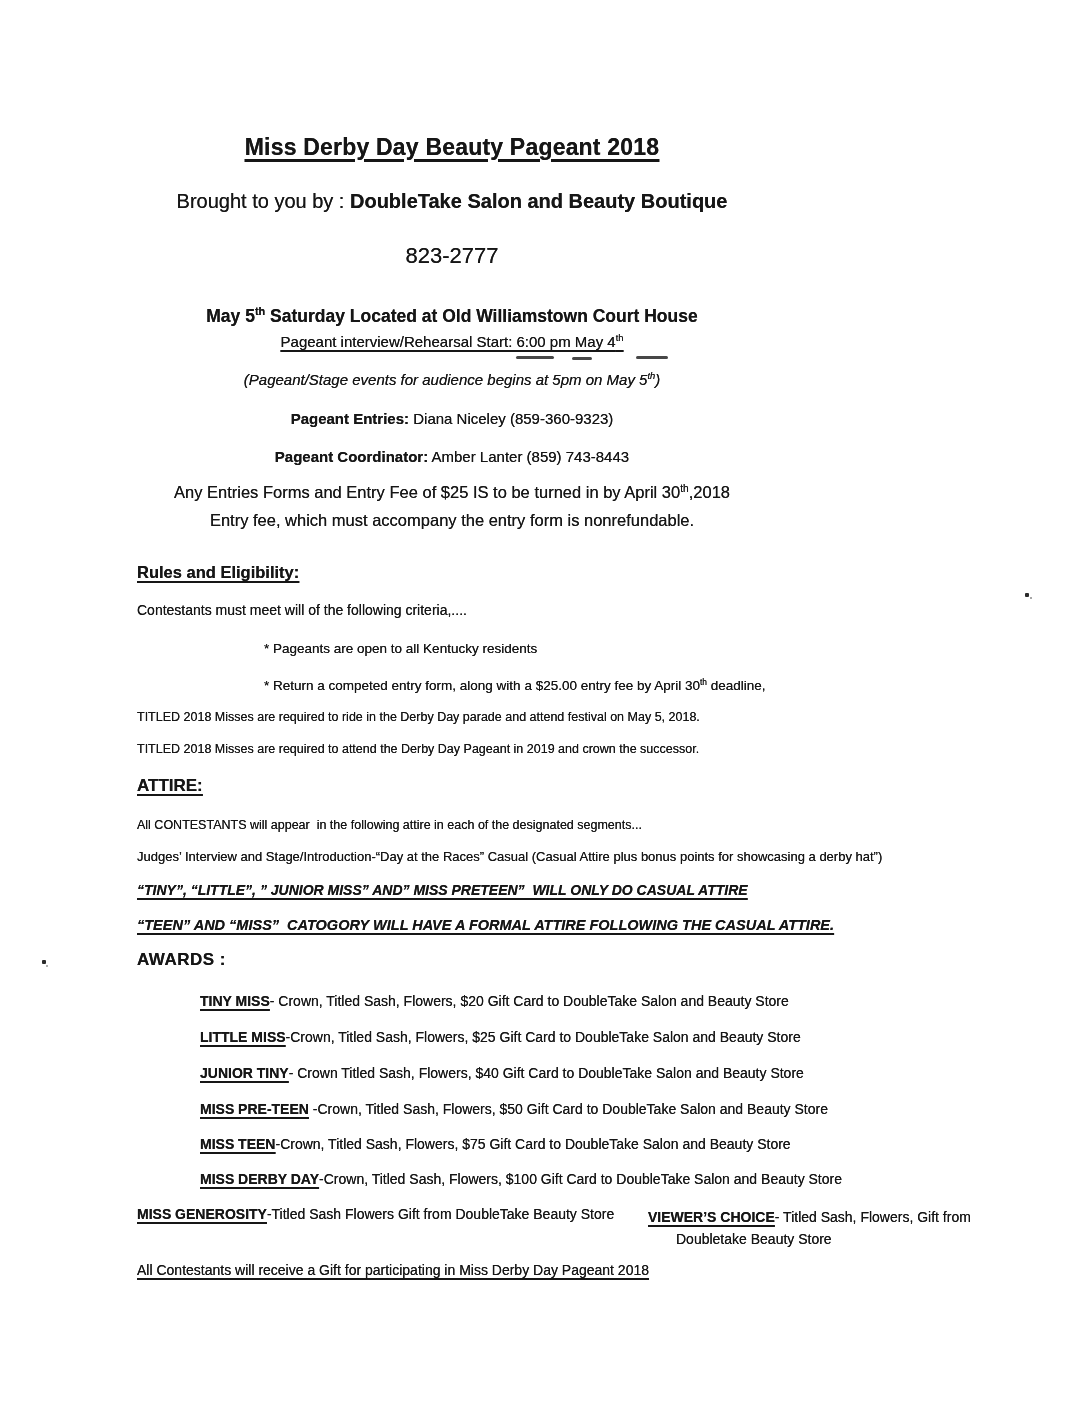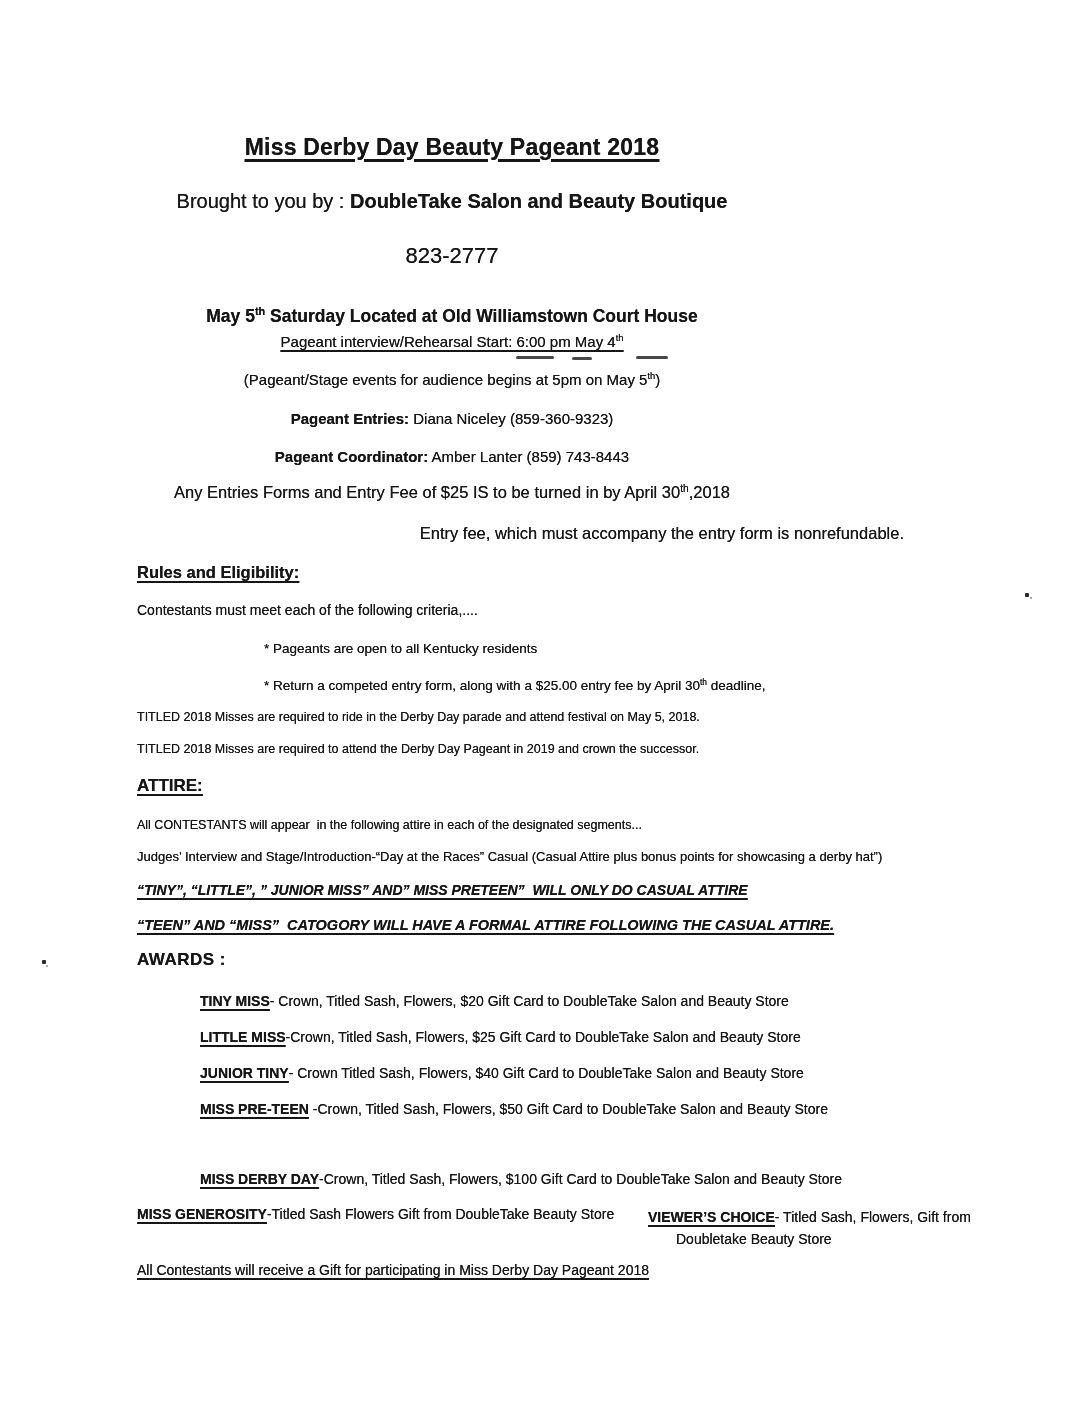"(Pageant/Stage events for audience" .stage { font-style: none -> italic }
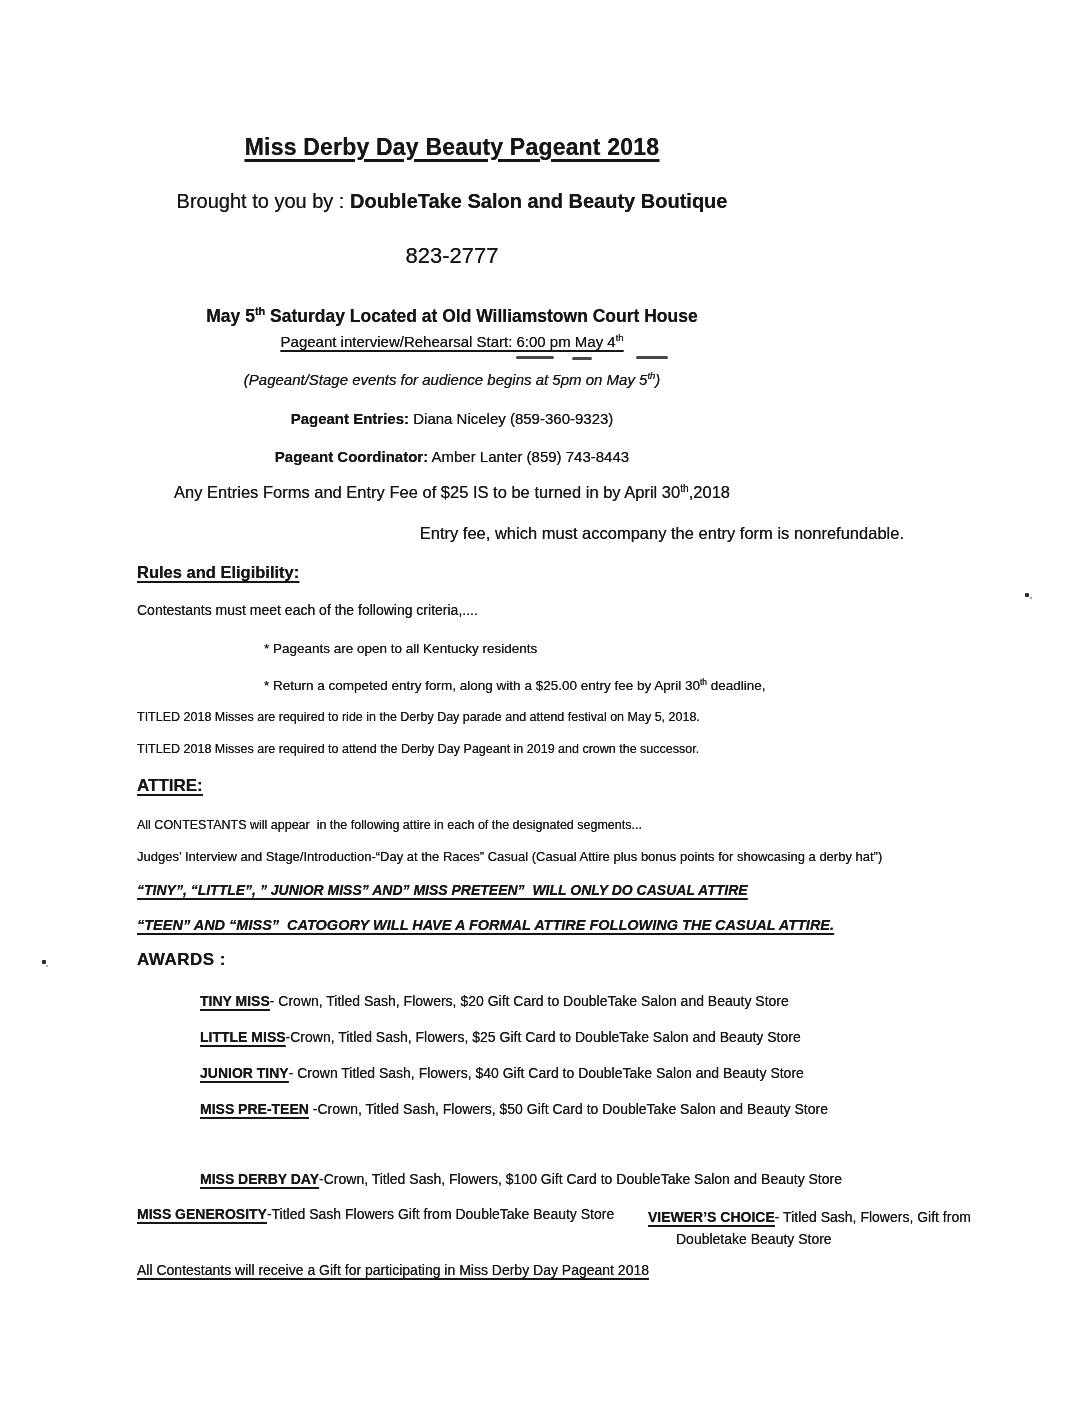"Entry fee, which must accompany" .feenote { text-align: right -> none; top: 524px -> 511px }
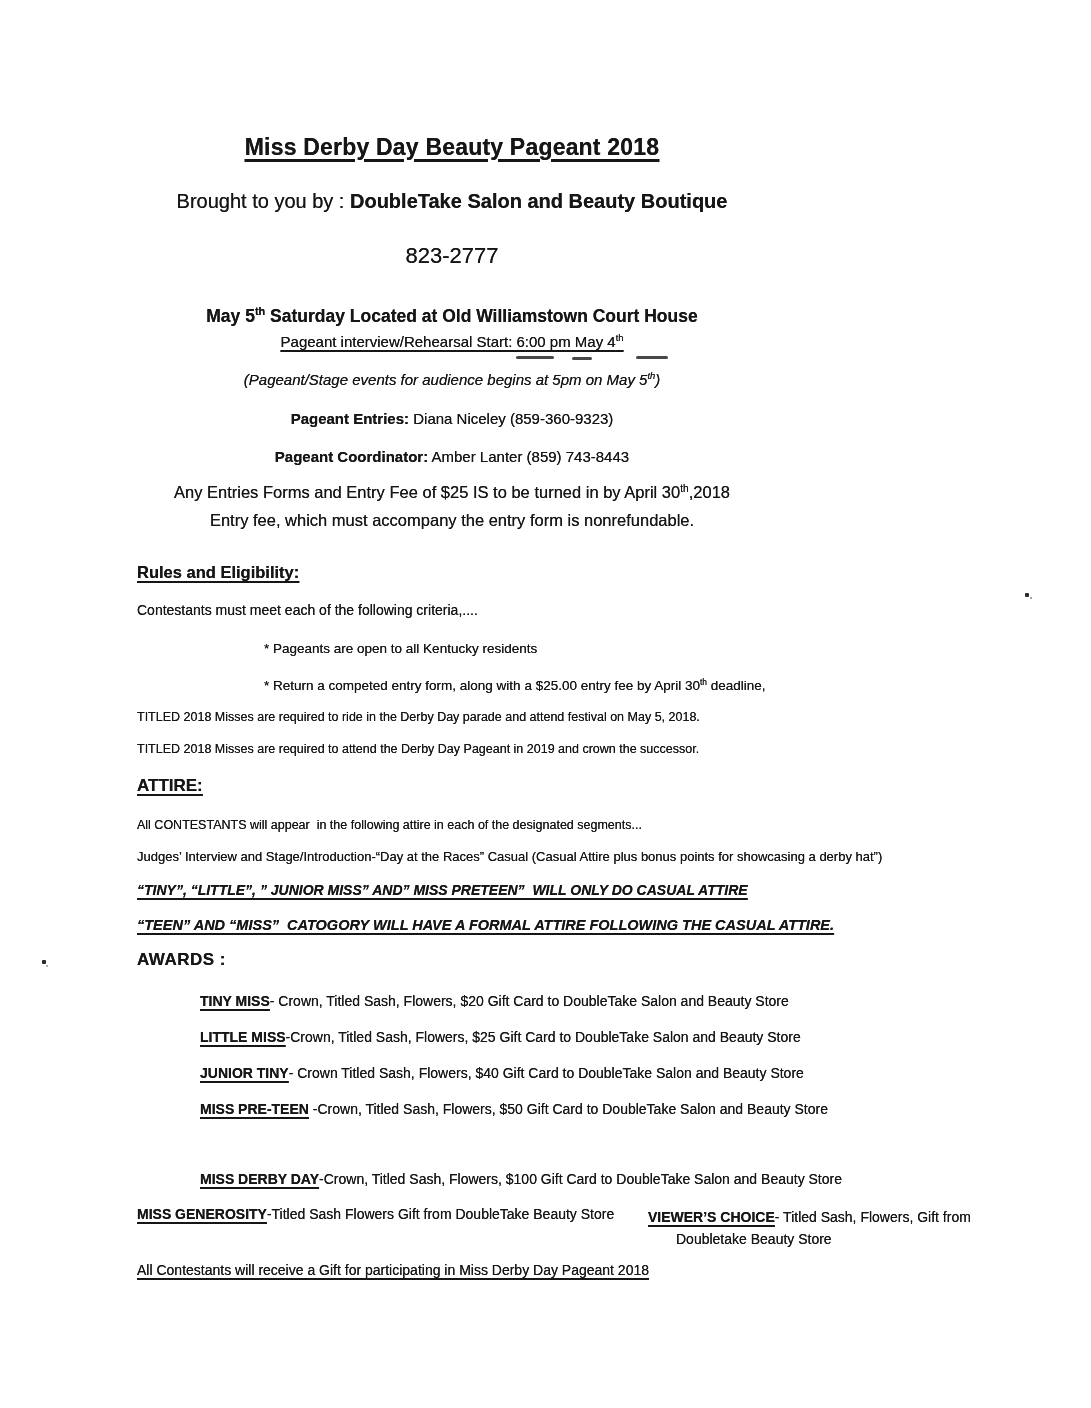"Contestants must meet each of" div.line { text: each -> will }
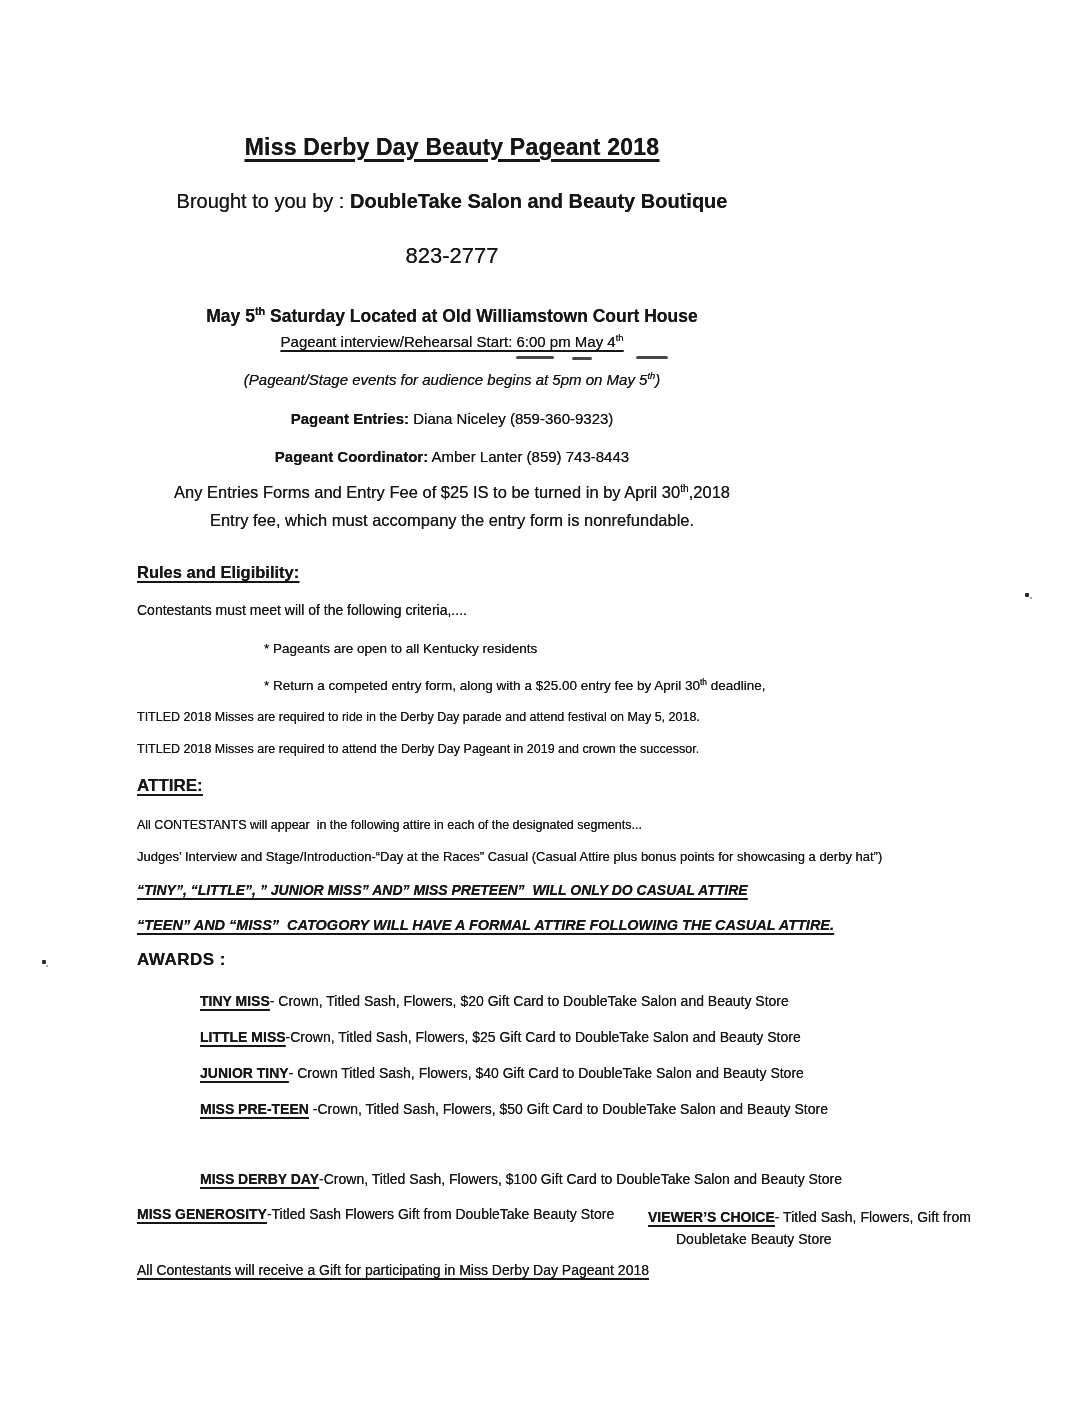"MISS TEEN-Crown, Titled Sash, Flowers," div.line { html: none -> <div><span>MISS TEEN</span><span>-Crown, Titled Sash, Flowers, $75 Gift Card to DoubleTake Salon and Beauty Store</span></div> }
